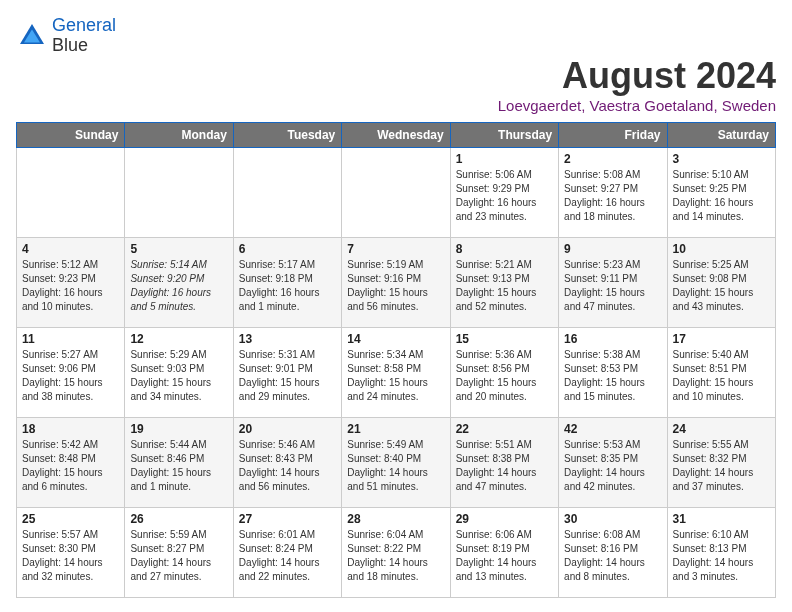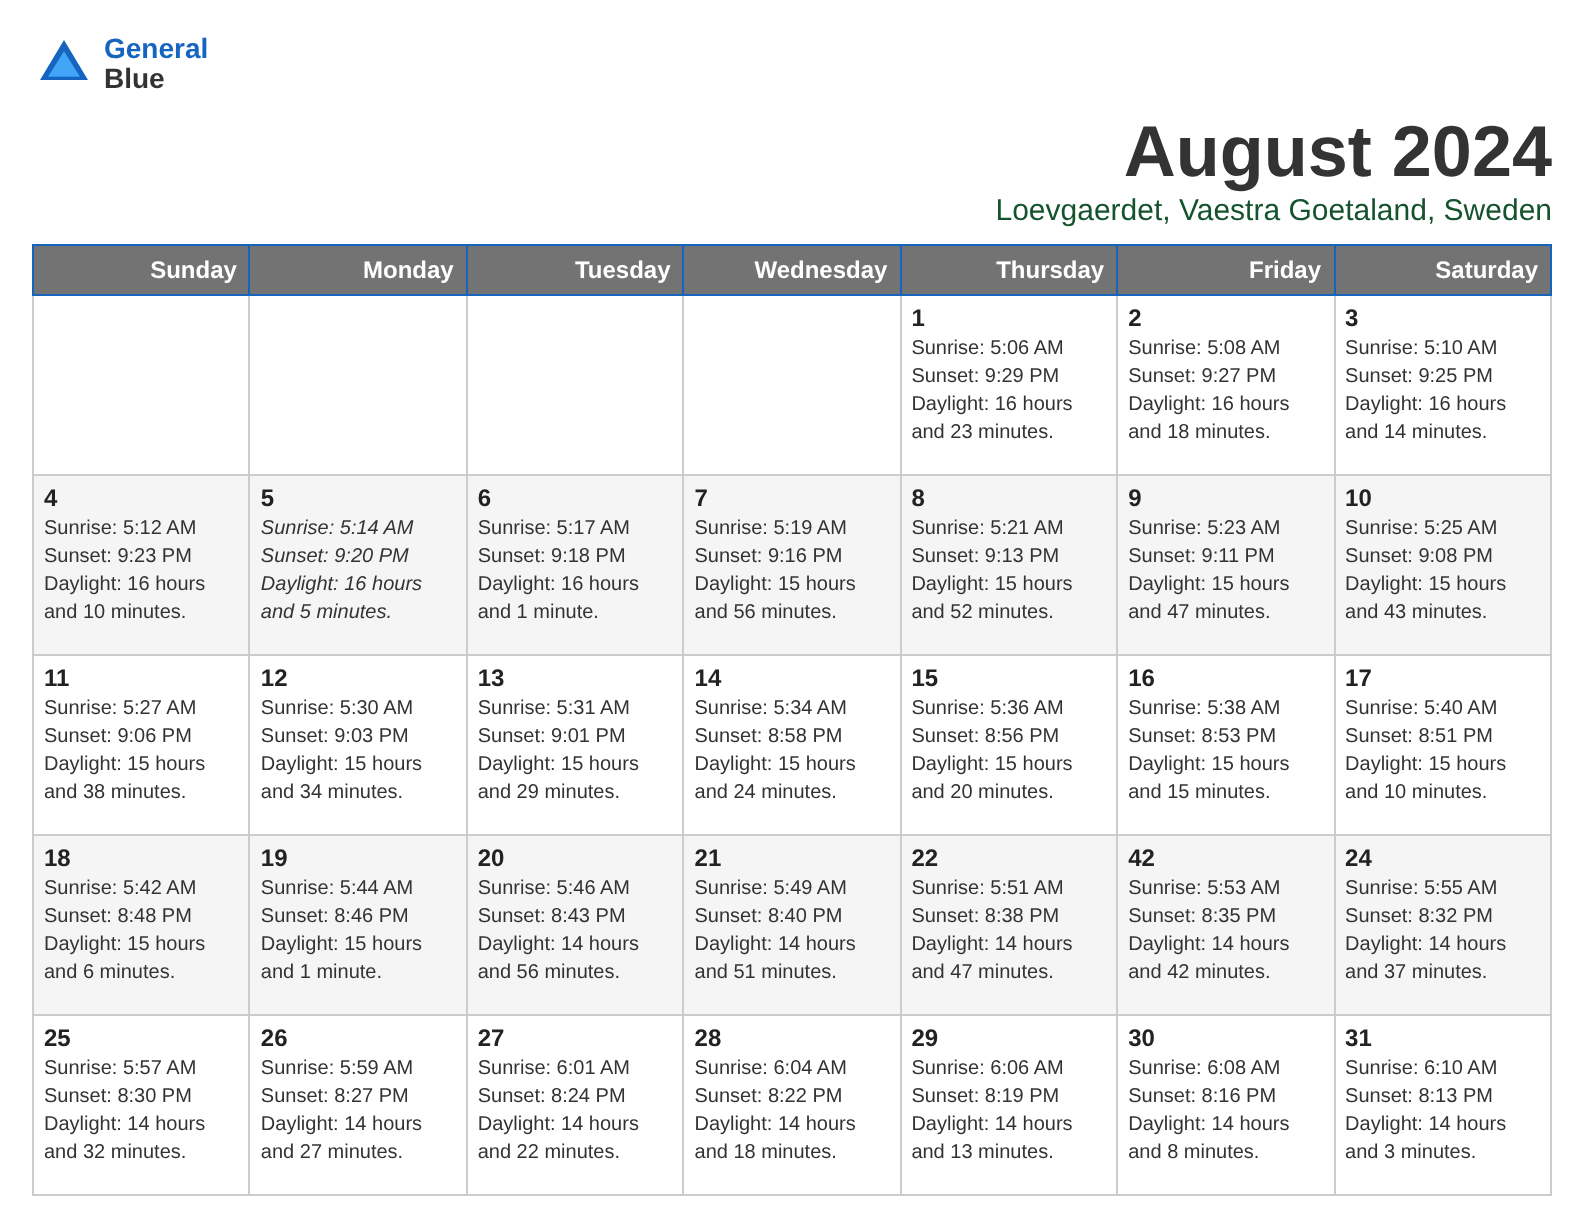"General" .logo-text { font-size: 14px -> 18px; font-weight: bold -> normal }
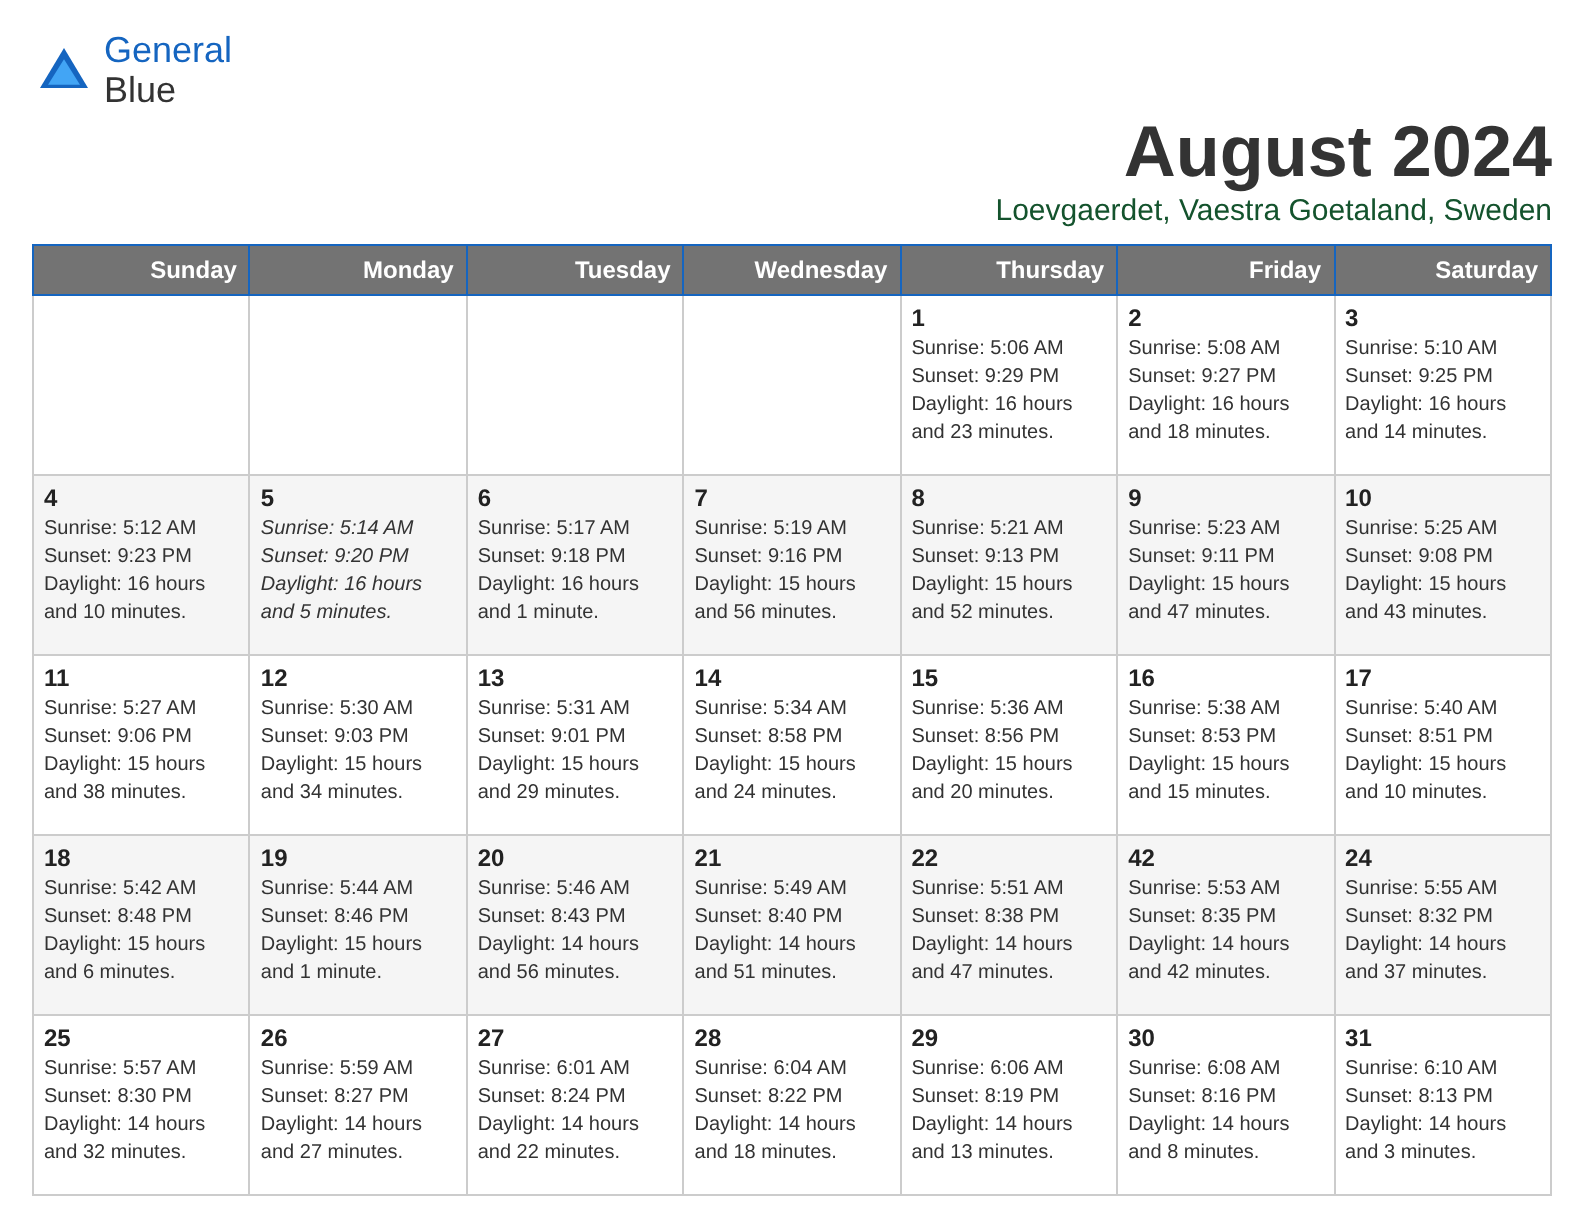"Loevgaerdet, Vaestra Goetaland, Sweden" .location { color: #14532d -> #701a75 }
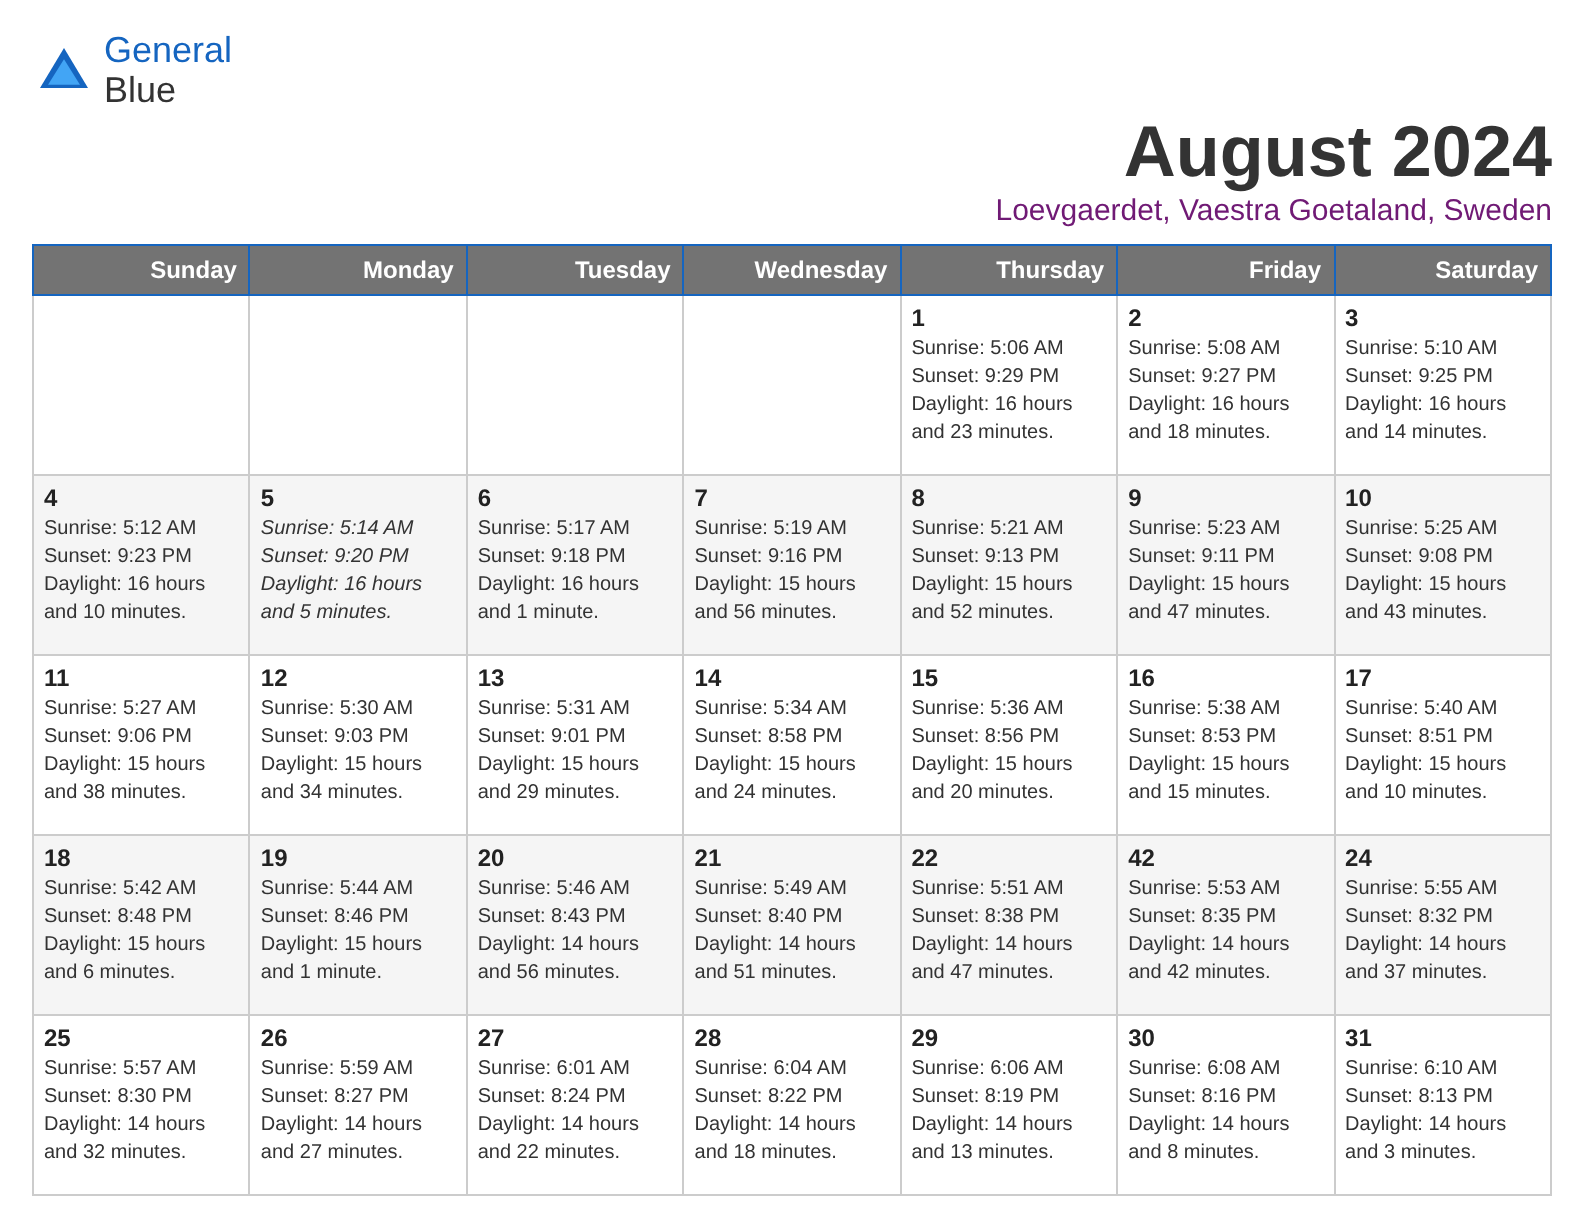"Sunrise: 5:30 AM" div.day-info { text: 5:30 -> 5:29 }
